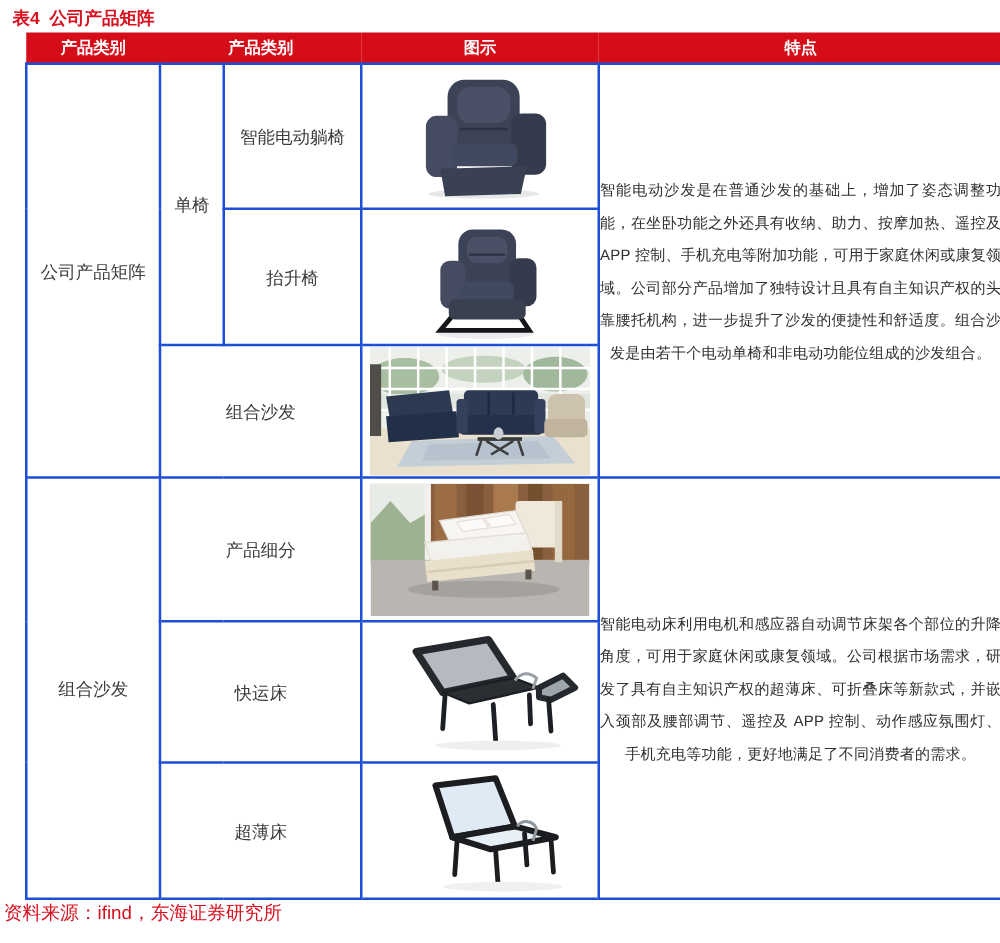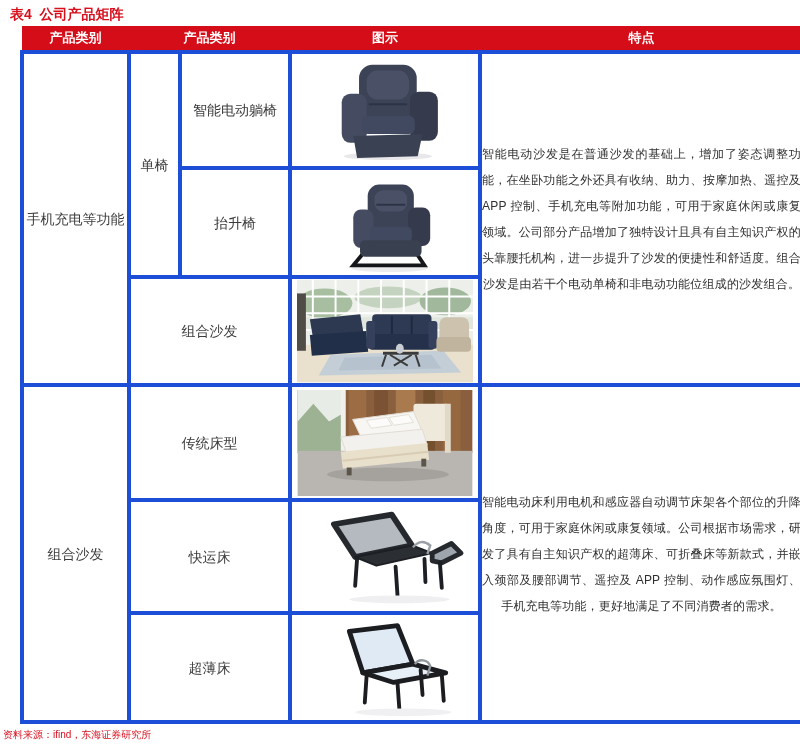"智能电动躺椅" table.matrix td { border: 4px solid #1d4ed8 -> 2px solid #1d4ed8 }
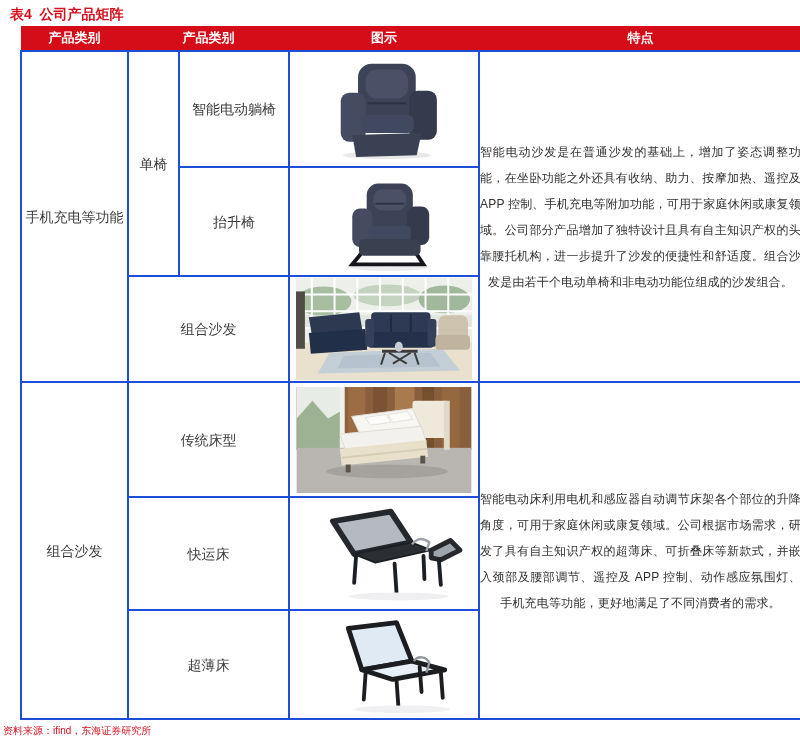"手机充电等功能" td.cat { text: 手机充电等功能 -> 公司产品矩阵 }
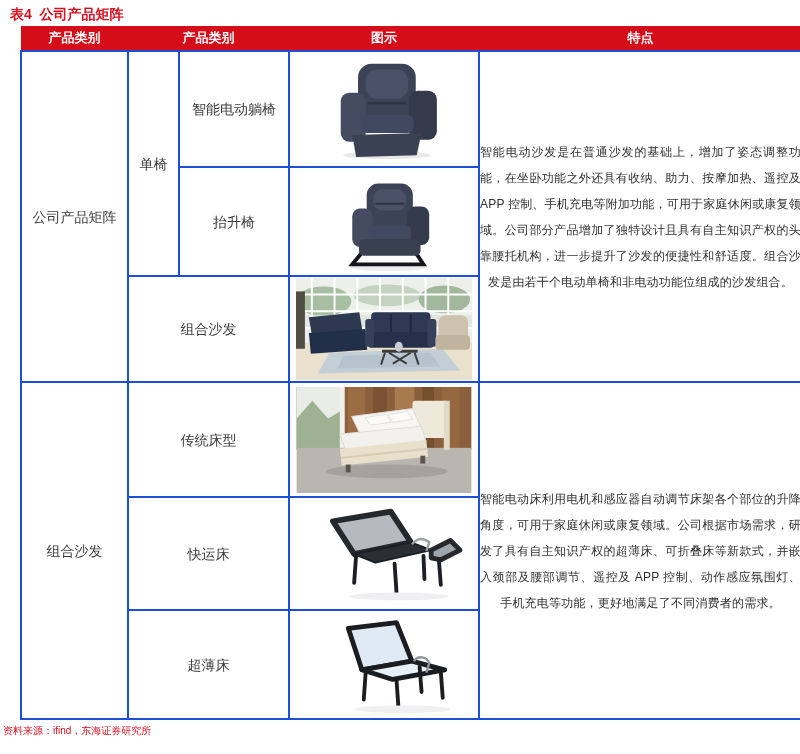"传统床型" td.sub { text: 传统床型 -> 产品细分 }
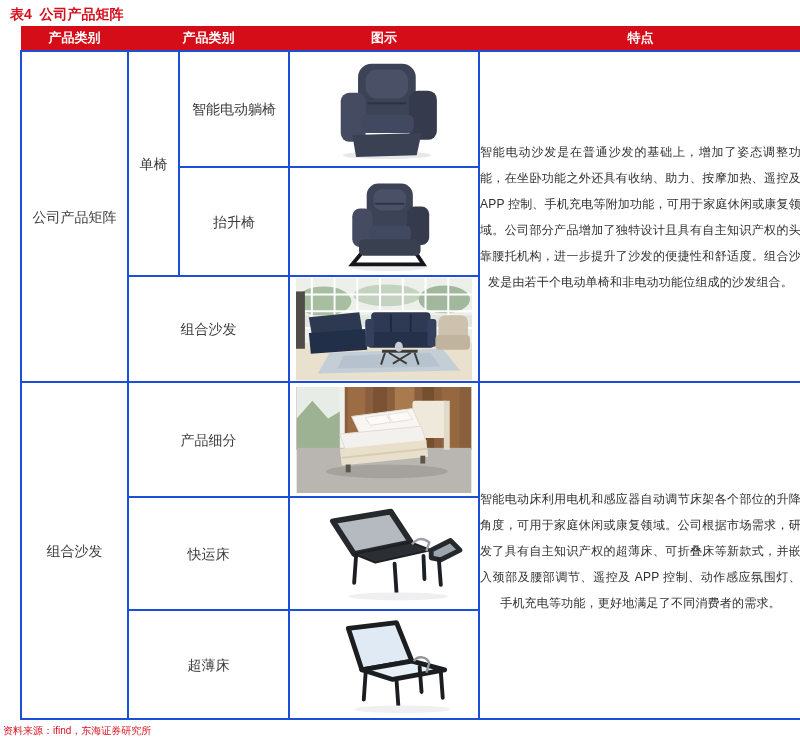"资料来源：ifind，东海证券研究所" .source { font-size: 10px -> 15px }
